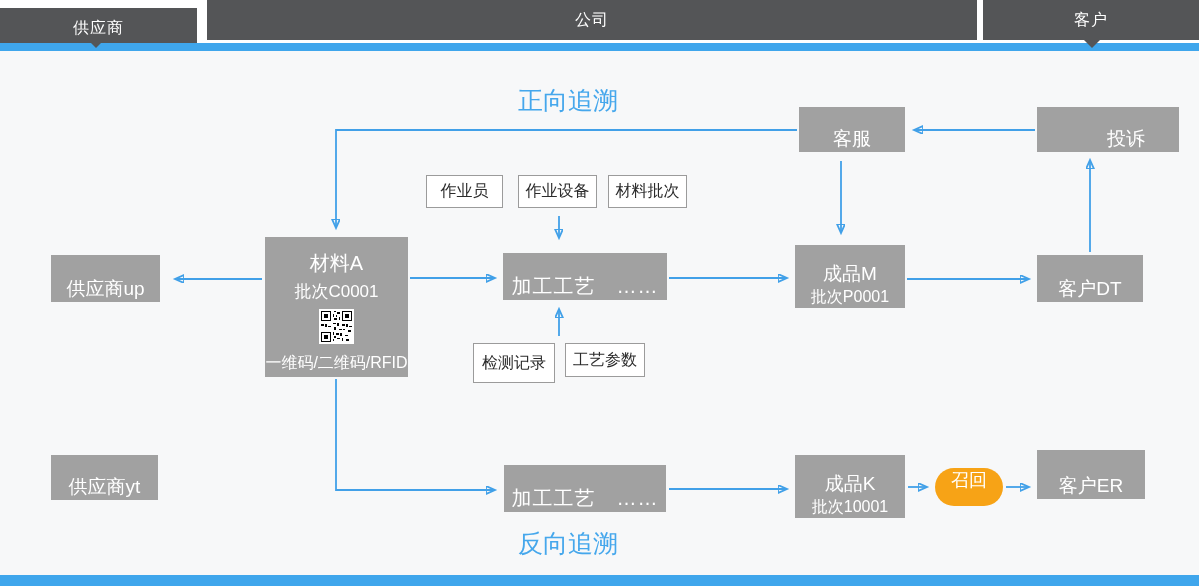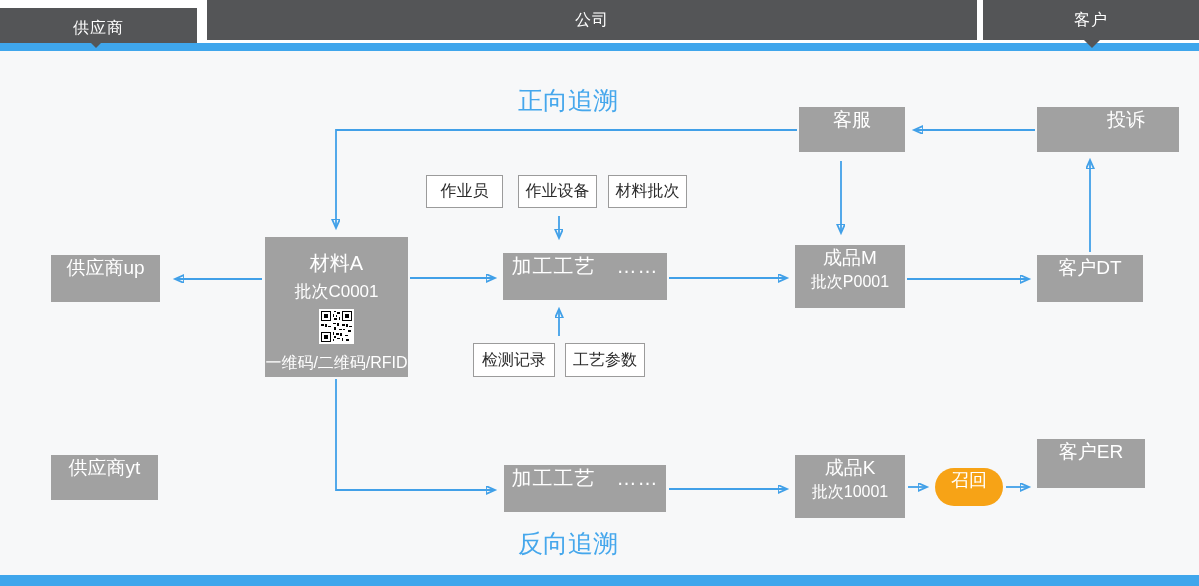"客服" .node { justify-content: flex-start -> flex-end }
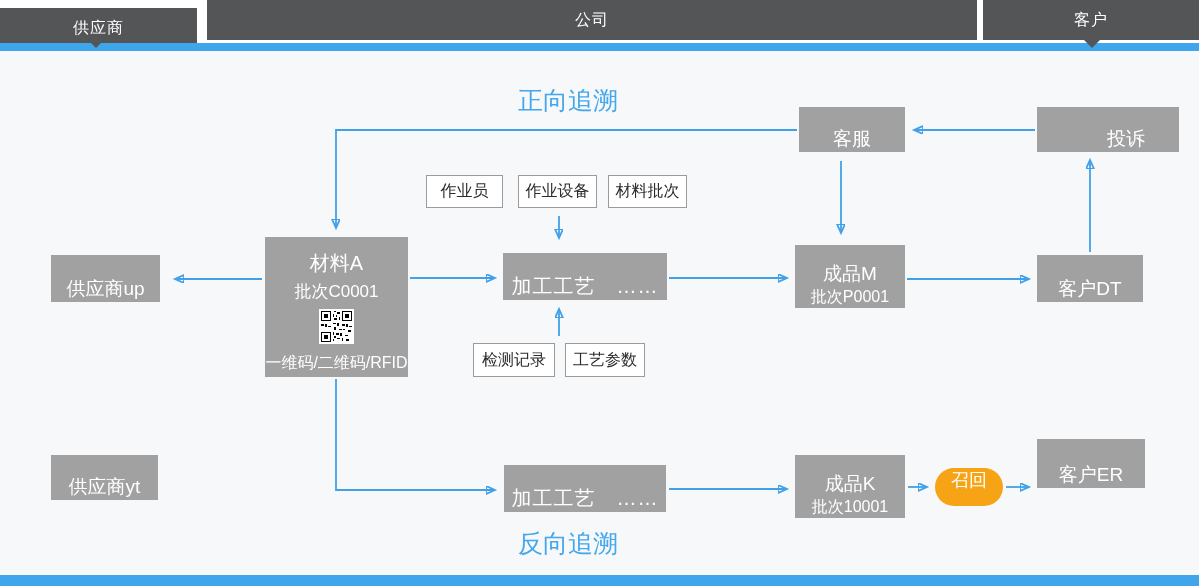"检测记录" div.tag { height: 34px -> 40px }
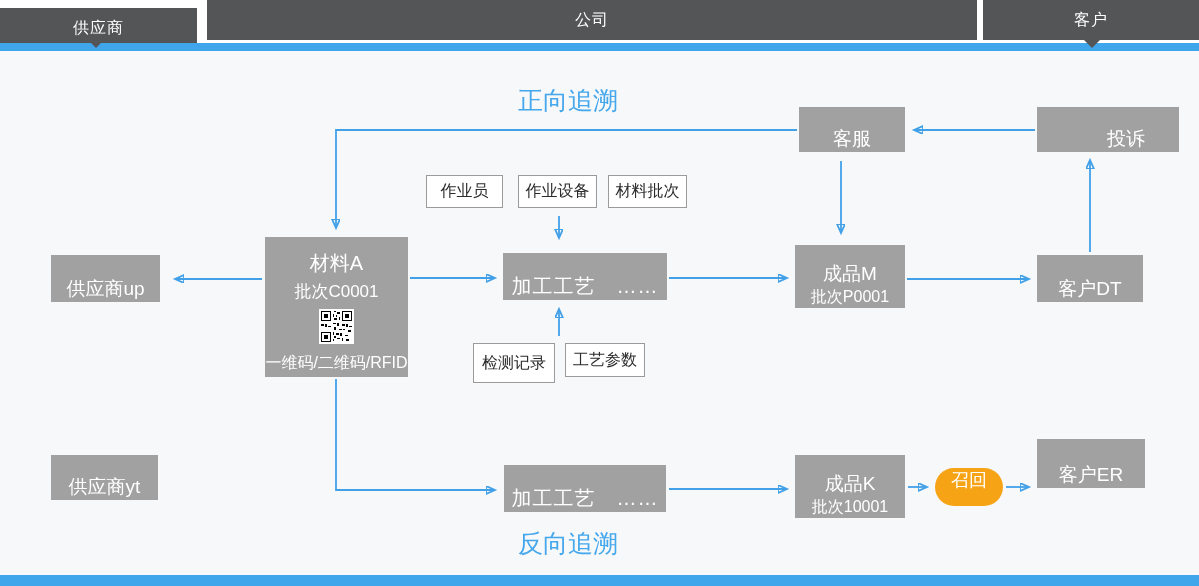"客户ER" div.node { top: 439px -> 450px }
